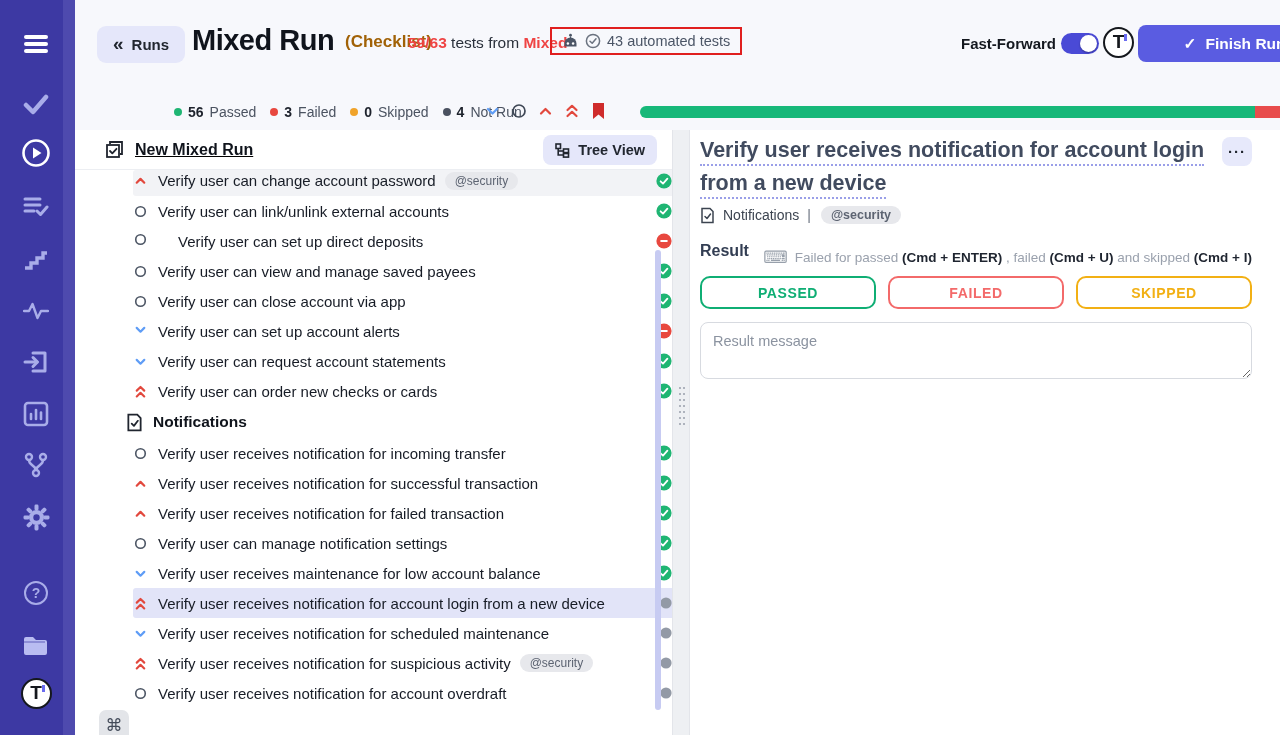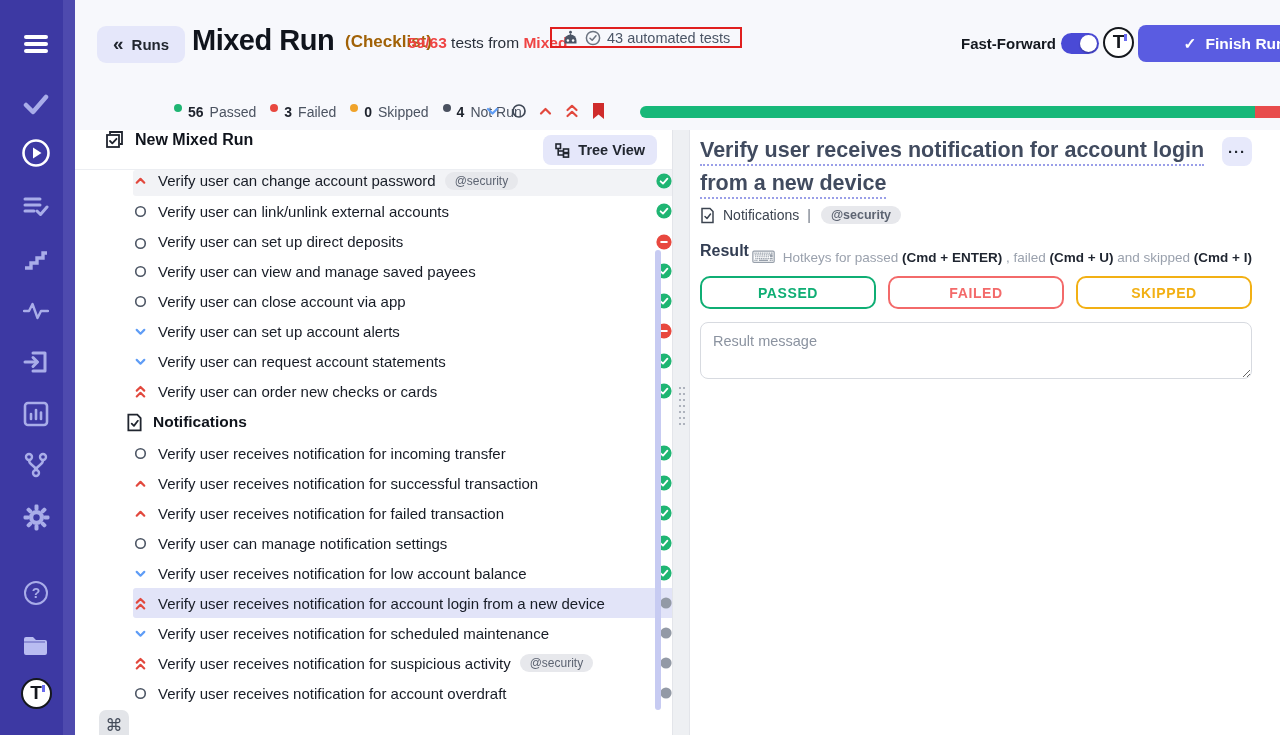"43 automated tests" #auto-badge { height: 21px -> 28px }
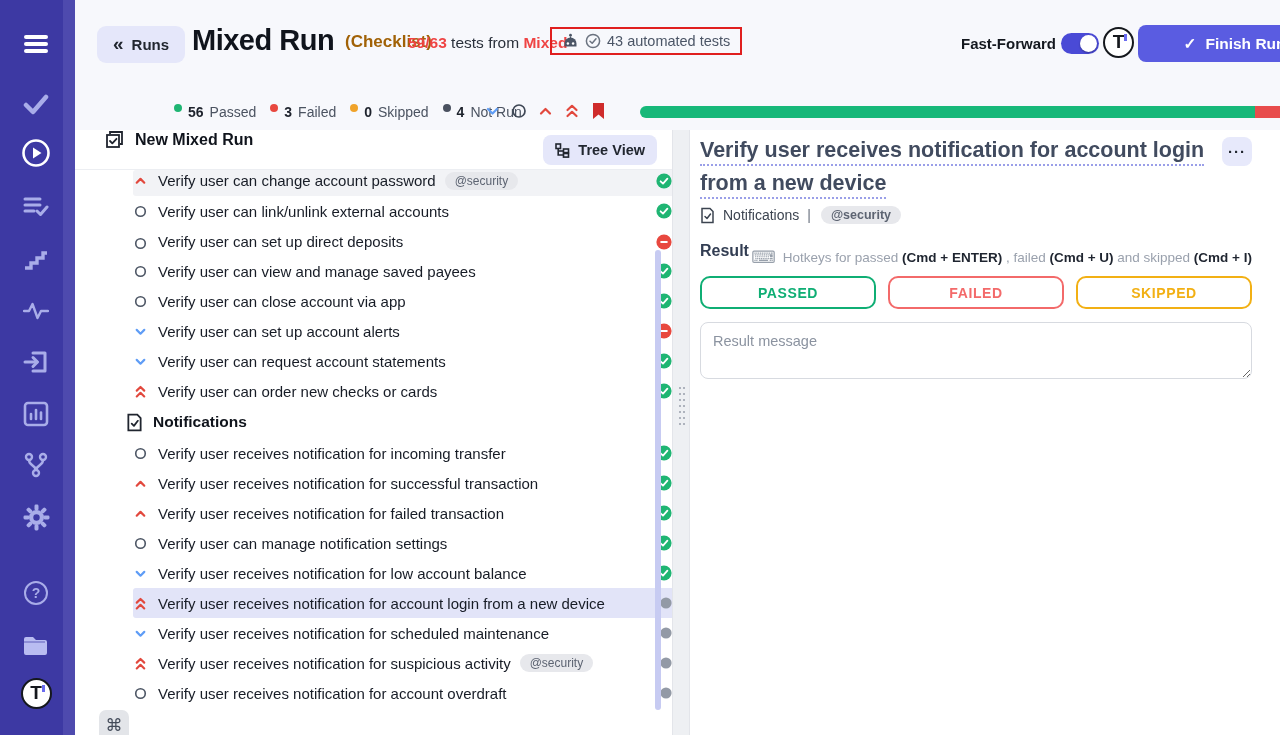"56" .stat-item { align-items: flex-start -> center }
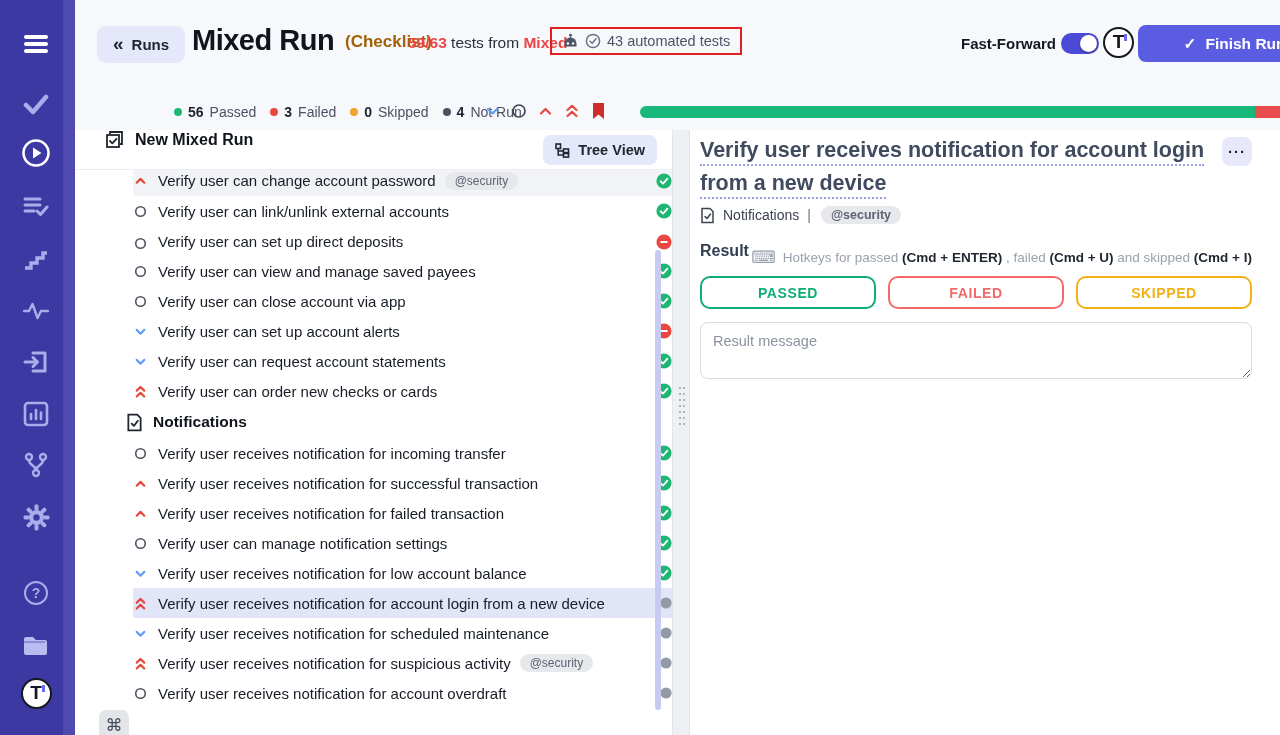"New Mixed Run" #list-header { align-items: flex-start -> center; text-decoration: none -> underline }
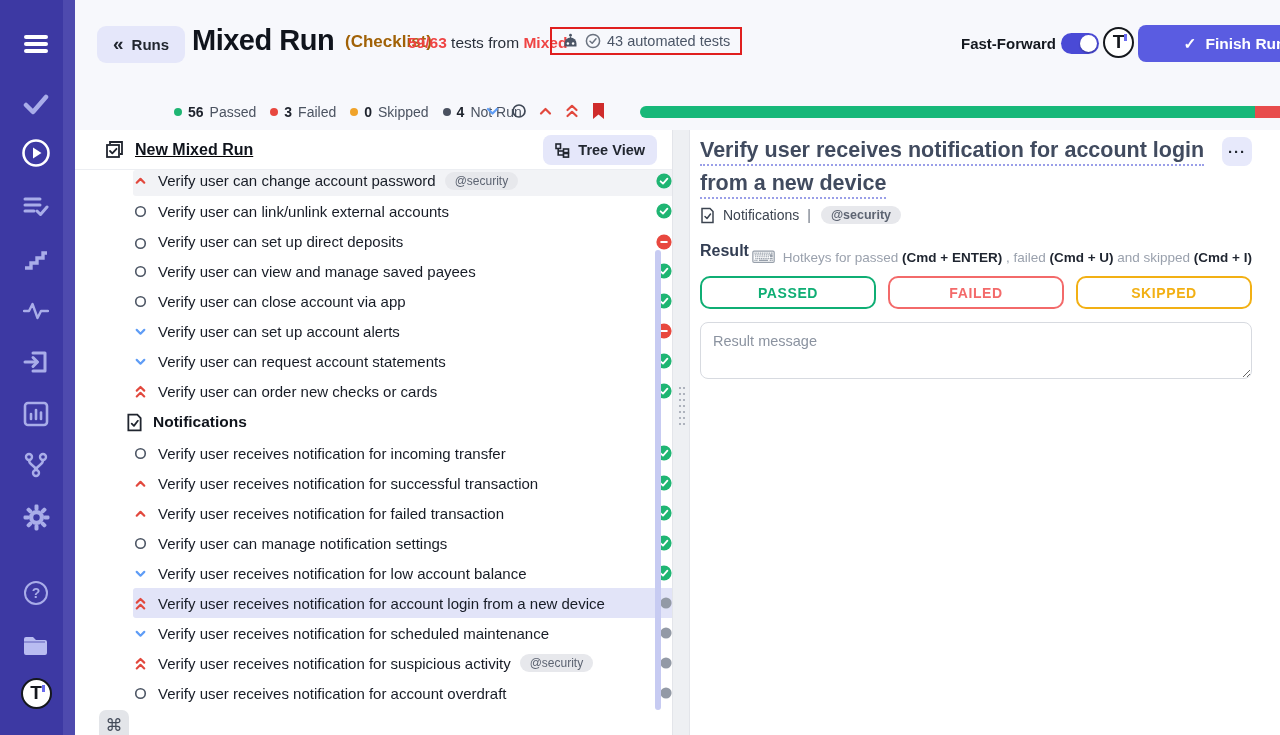"Verify user can set up direct" div { align-items: flex-end -> flex-start; gap: none -> 20px }
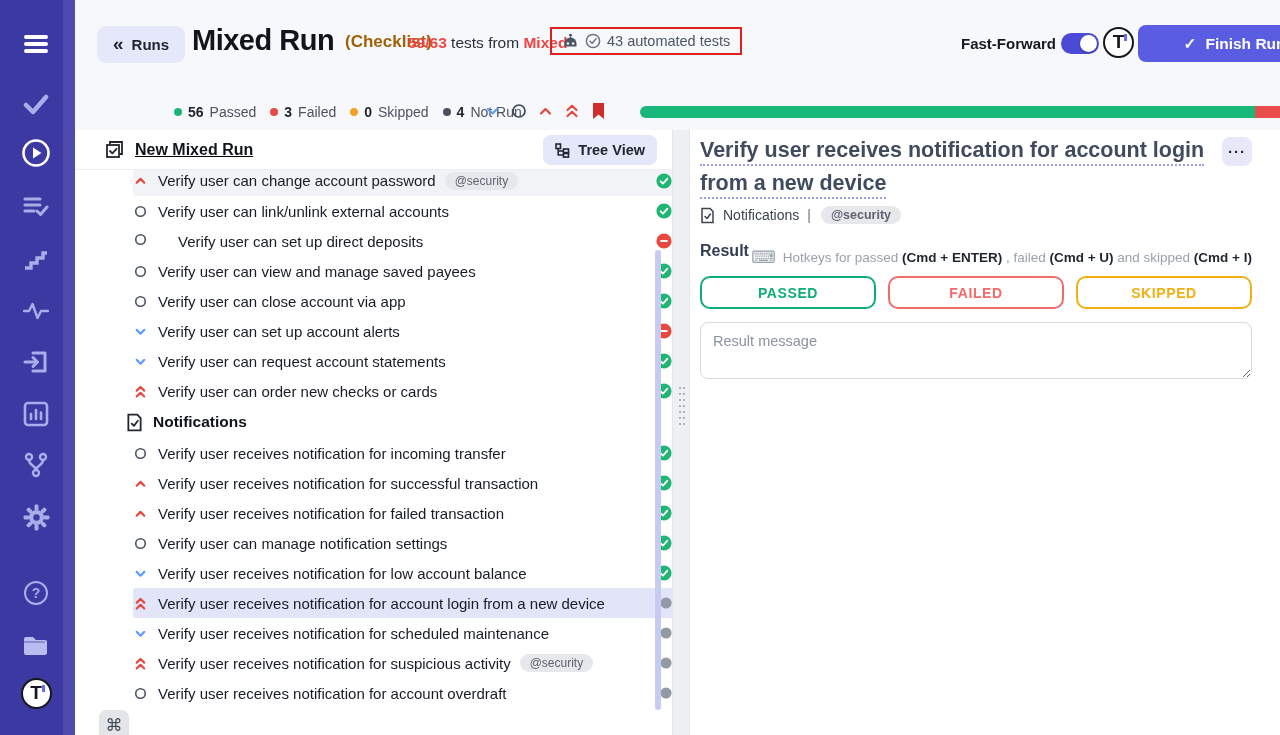"Hotkeys for passed" span { text: Hotkeys -> Failed }
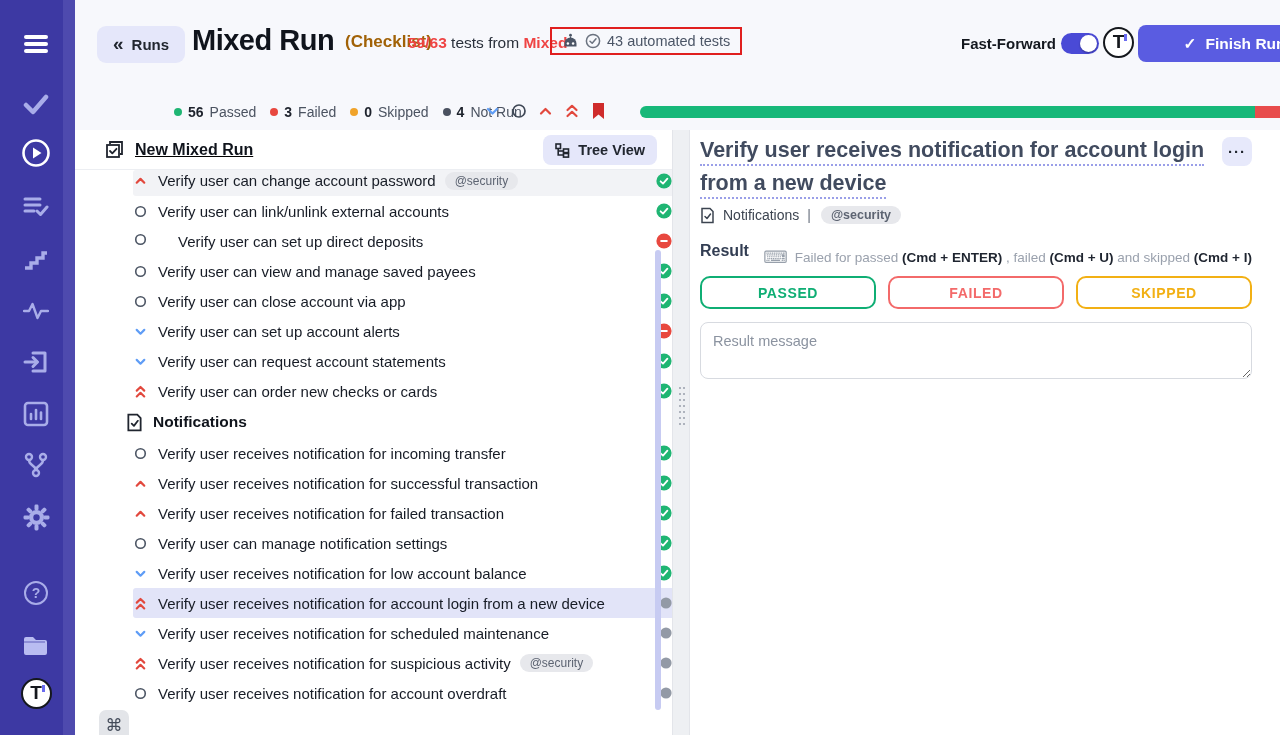"Verify user can set up account" div { align-items: center -> flex-start }
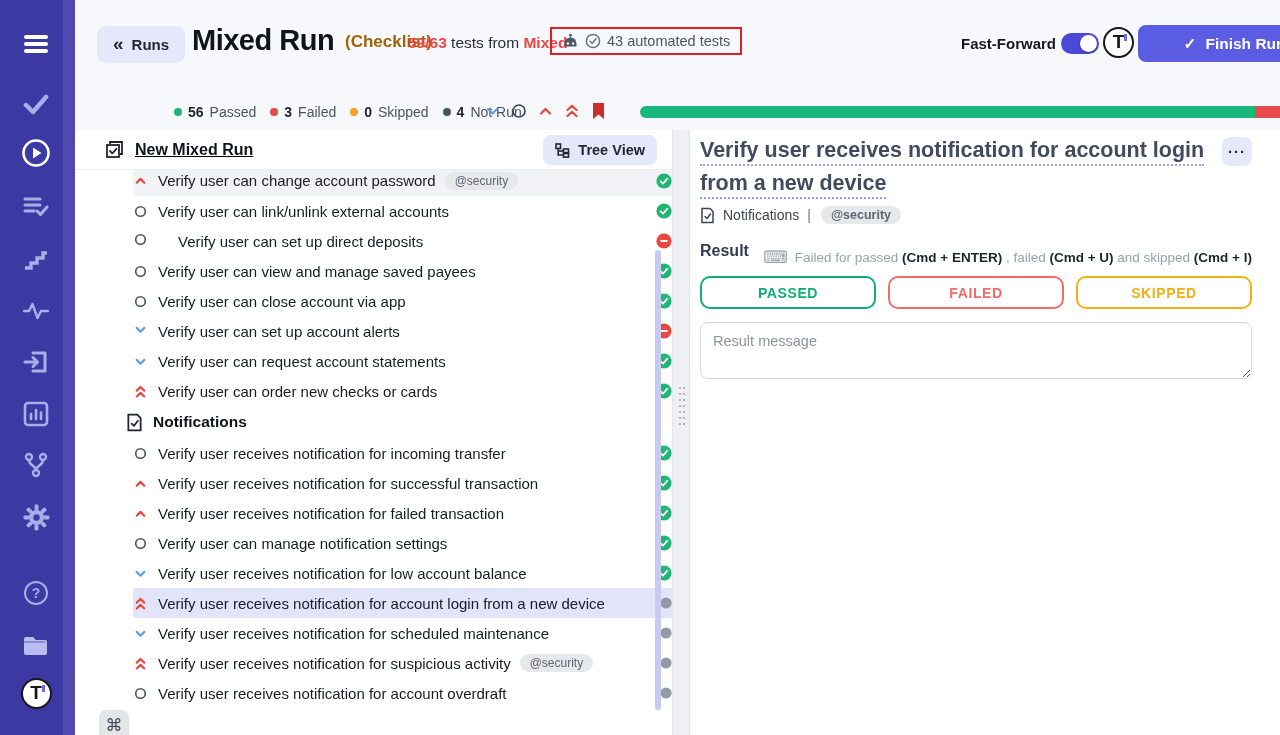"Verify user receives notification for low" span.lbl { text: notification -> maintenance }
